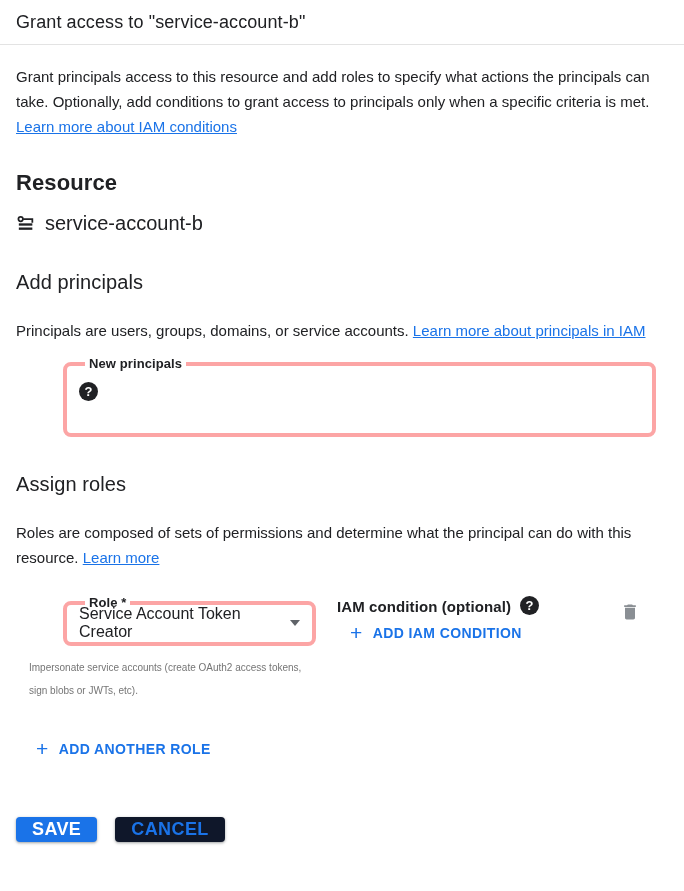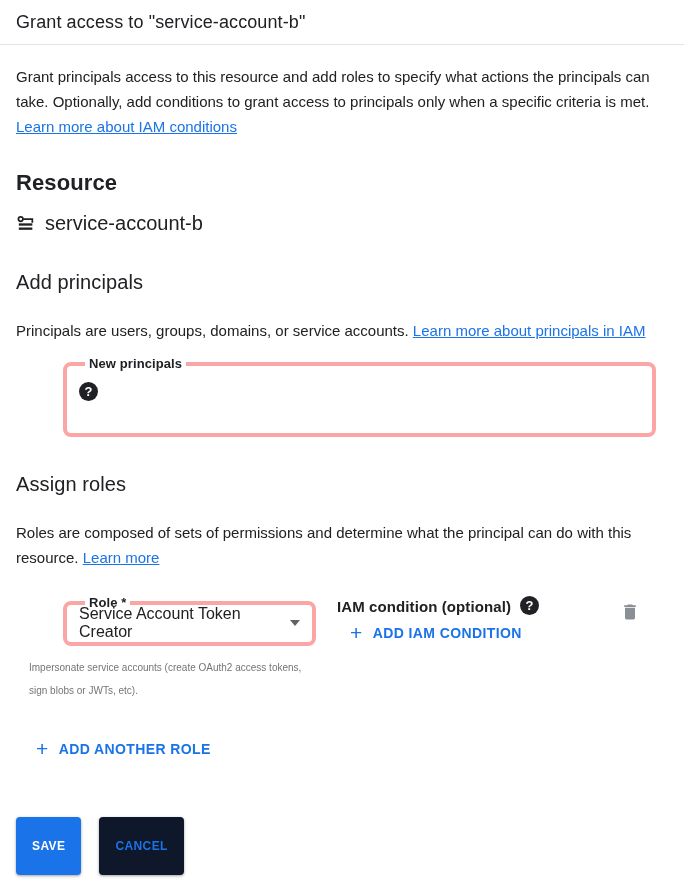"SAVE" .btn { font-size: 12px -> 18px; padding: 22px 16px -> 2px 16px }
